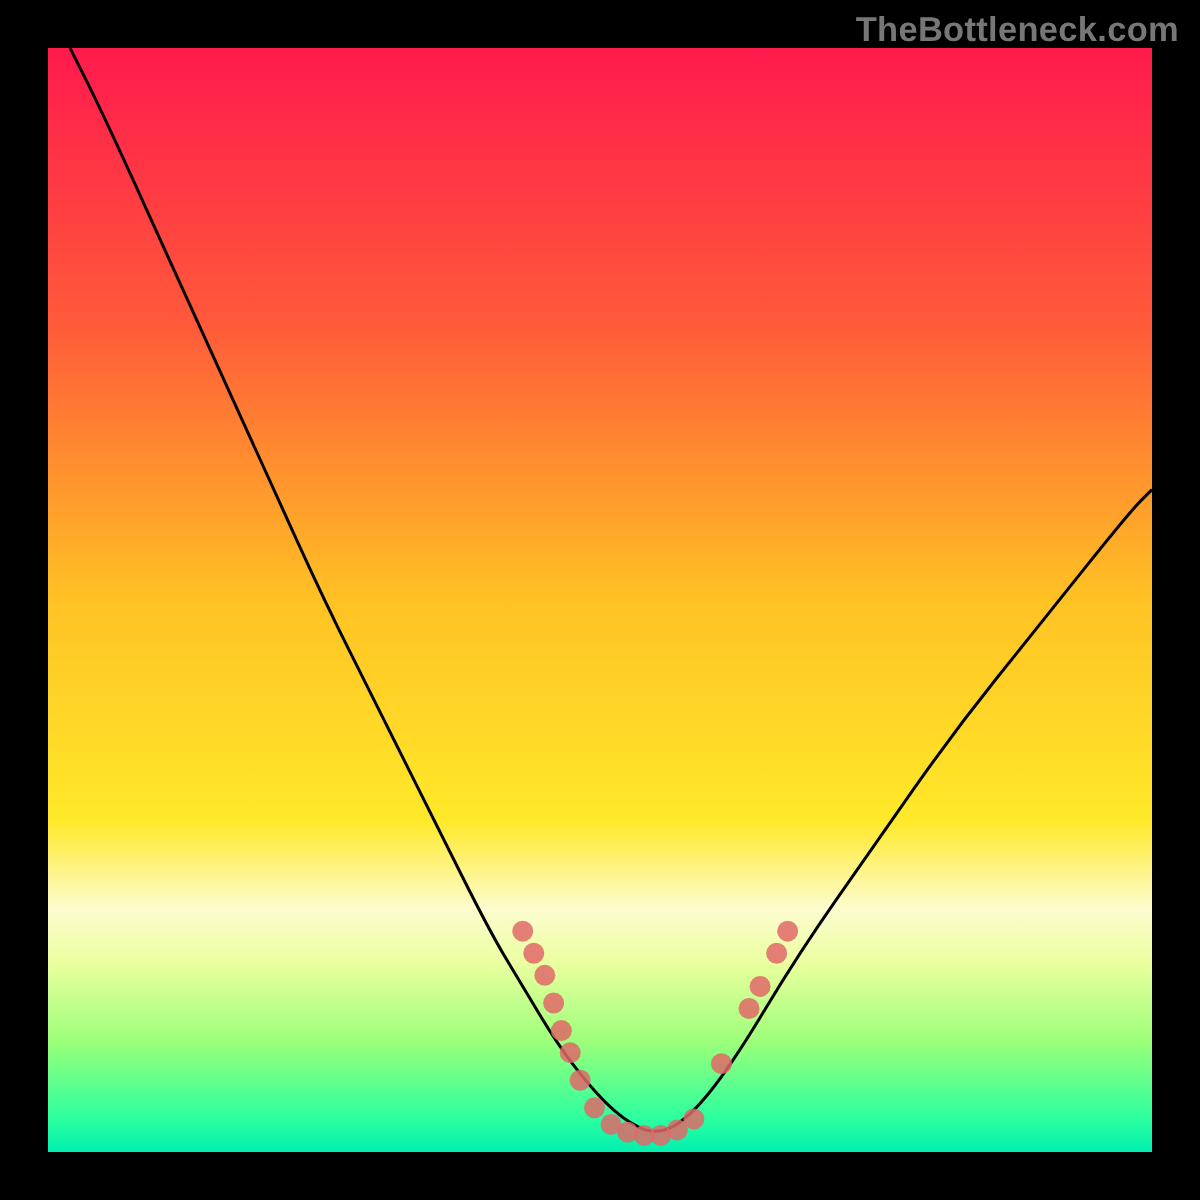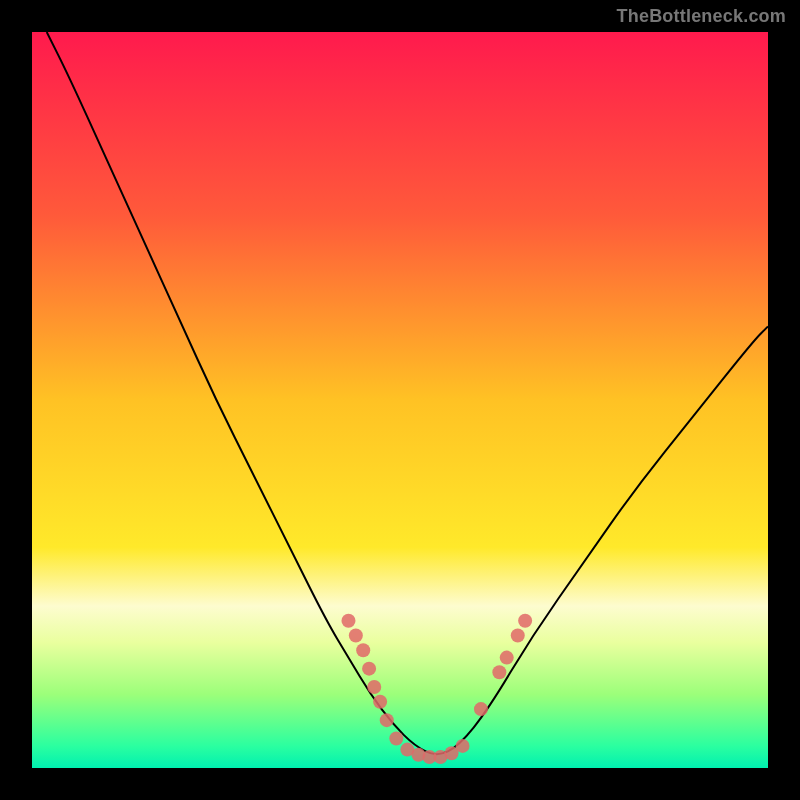"TheBottleneck.com" .attribution { font-size: 18px -> 23px }
